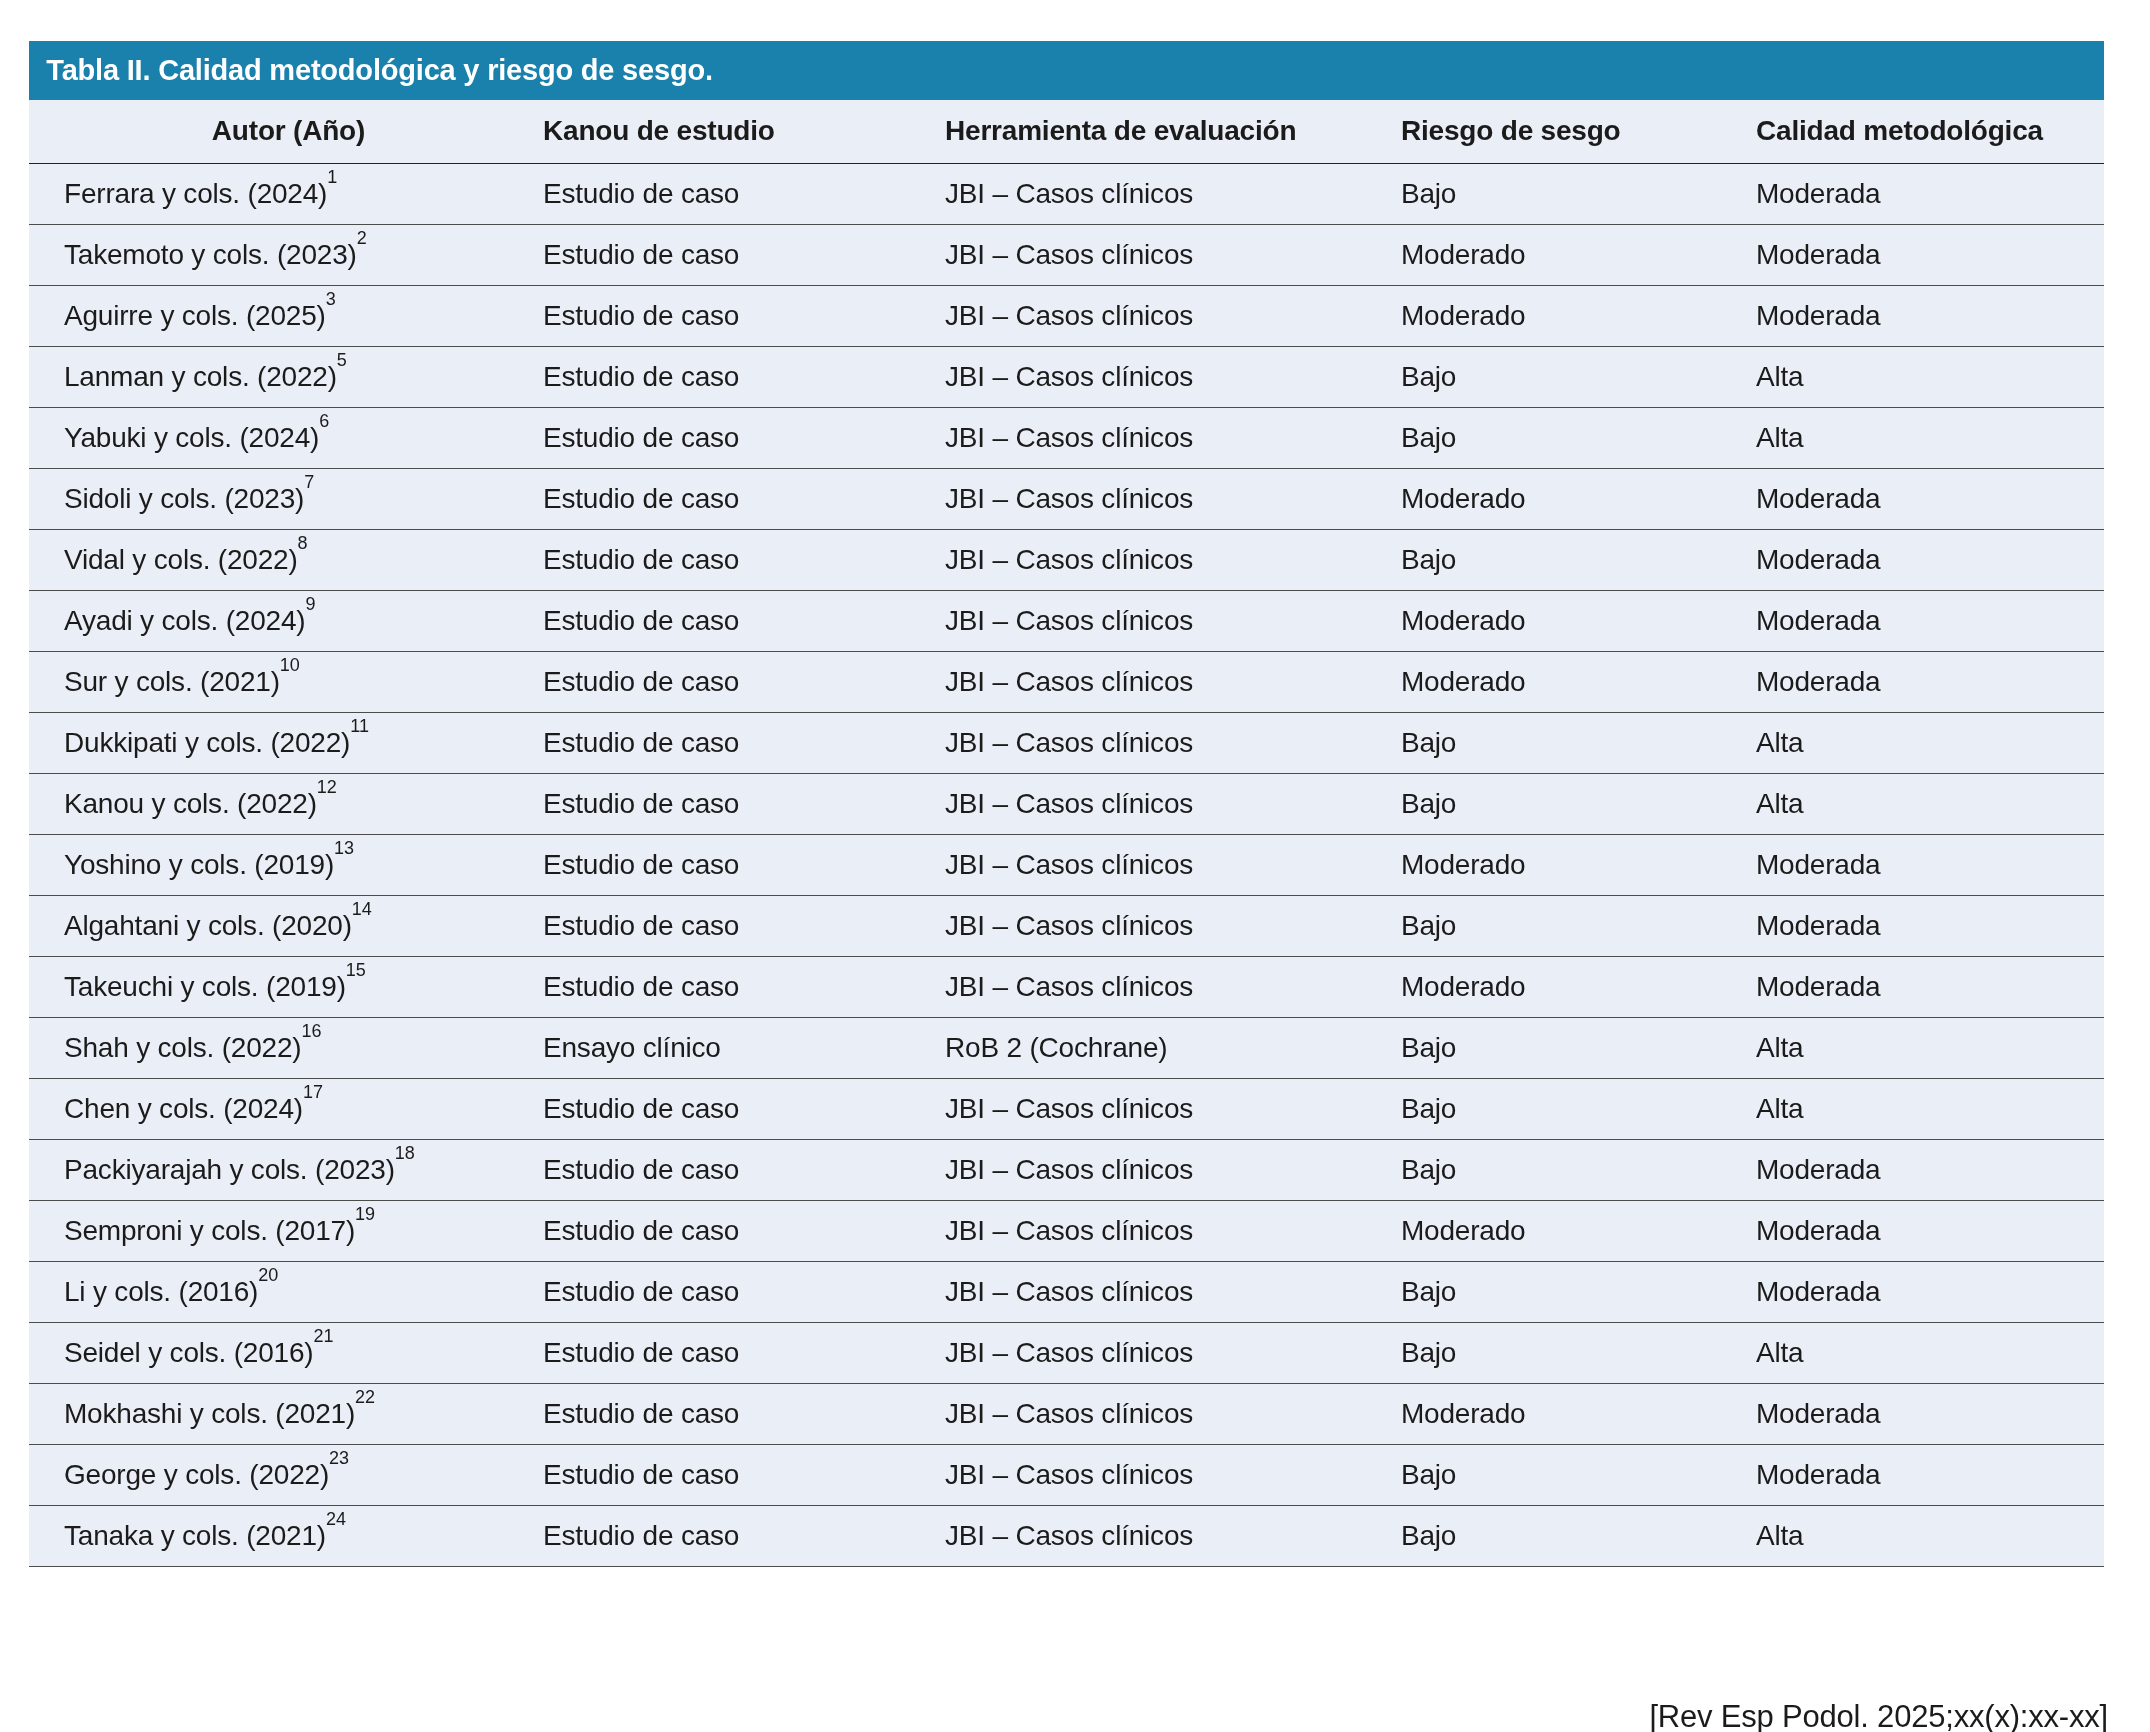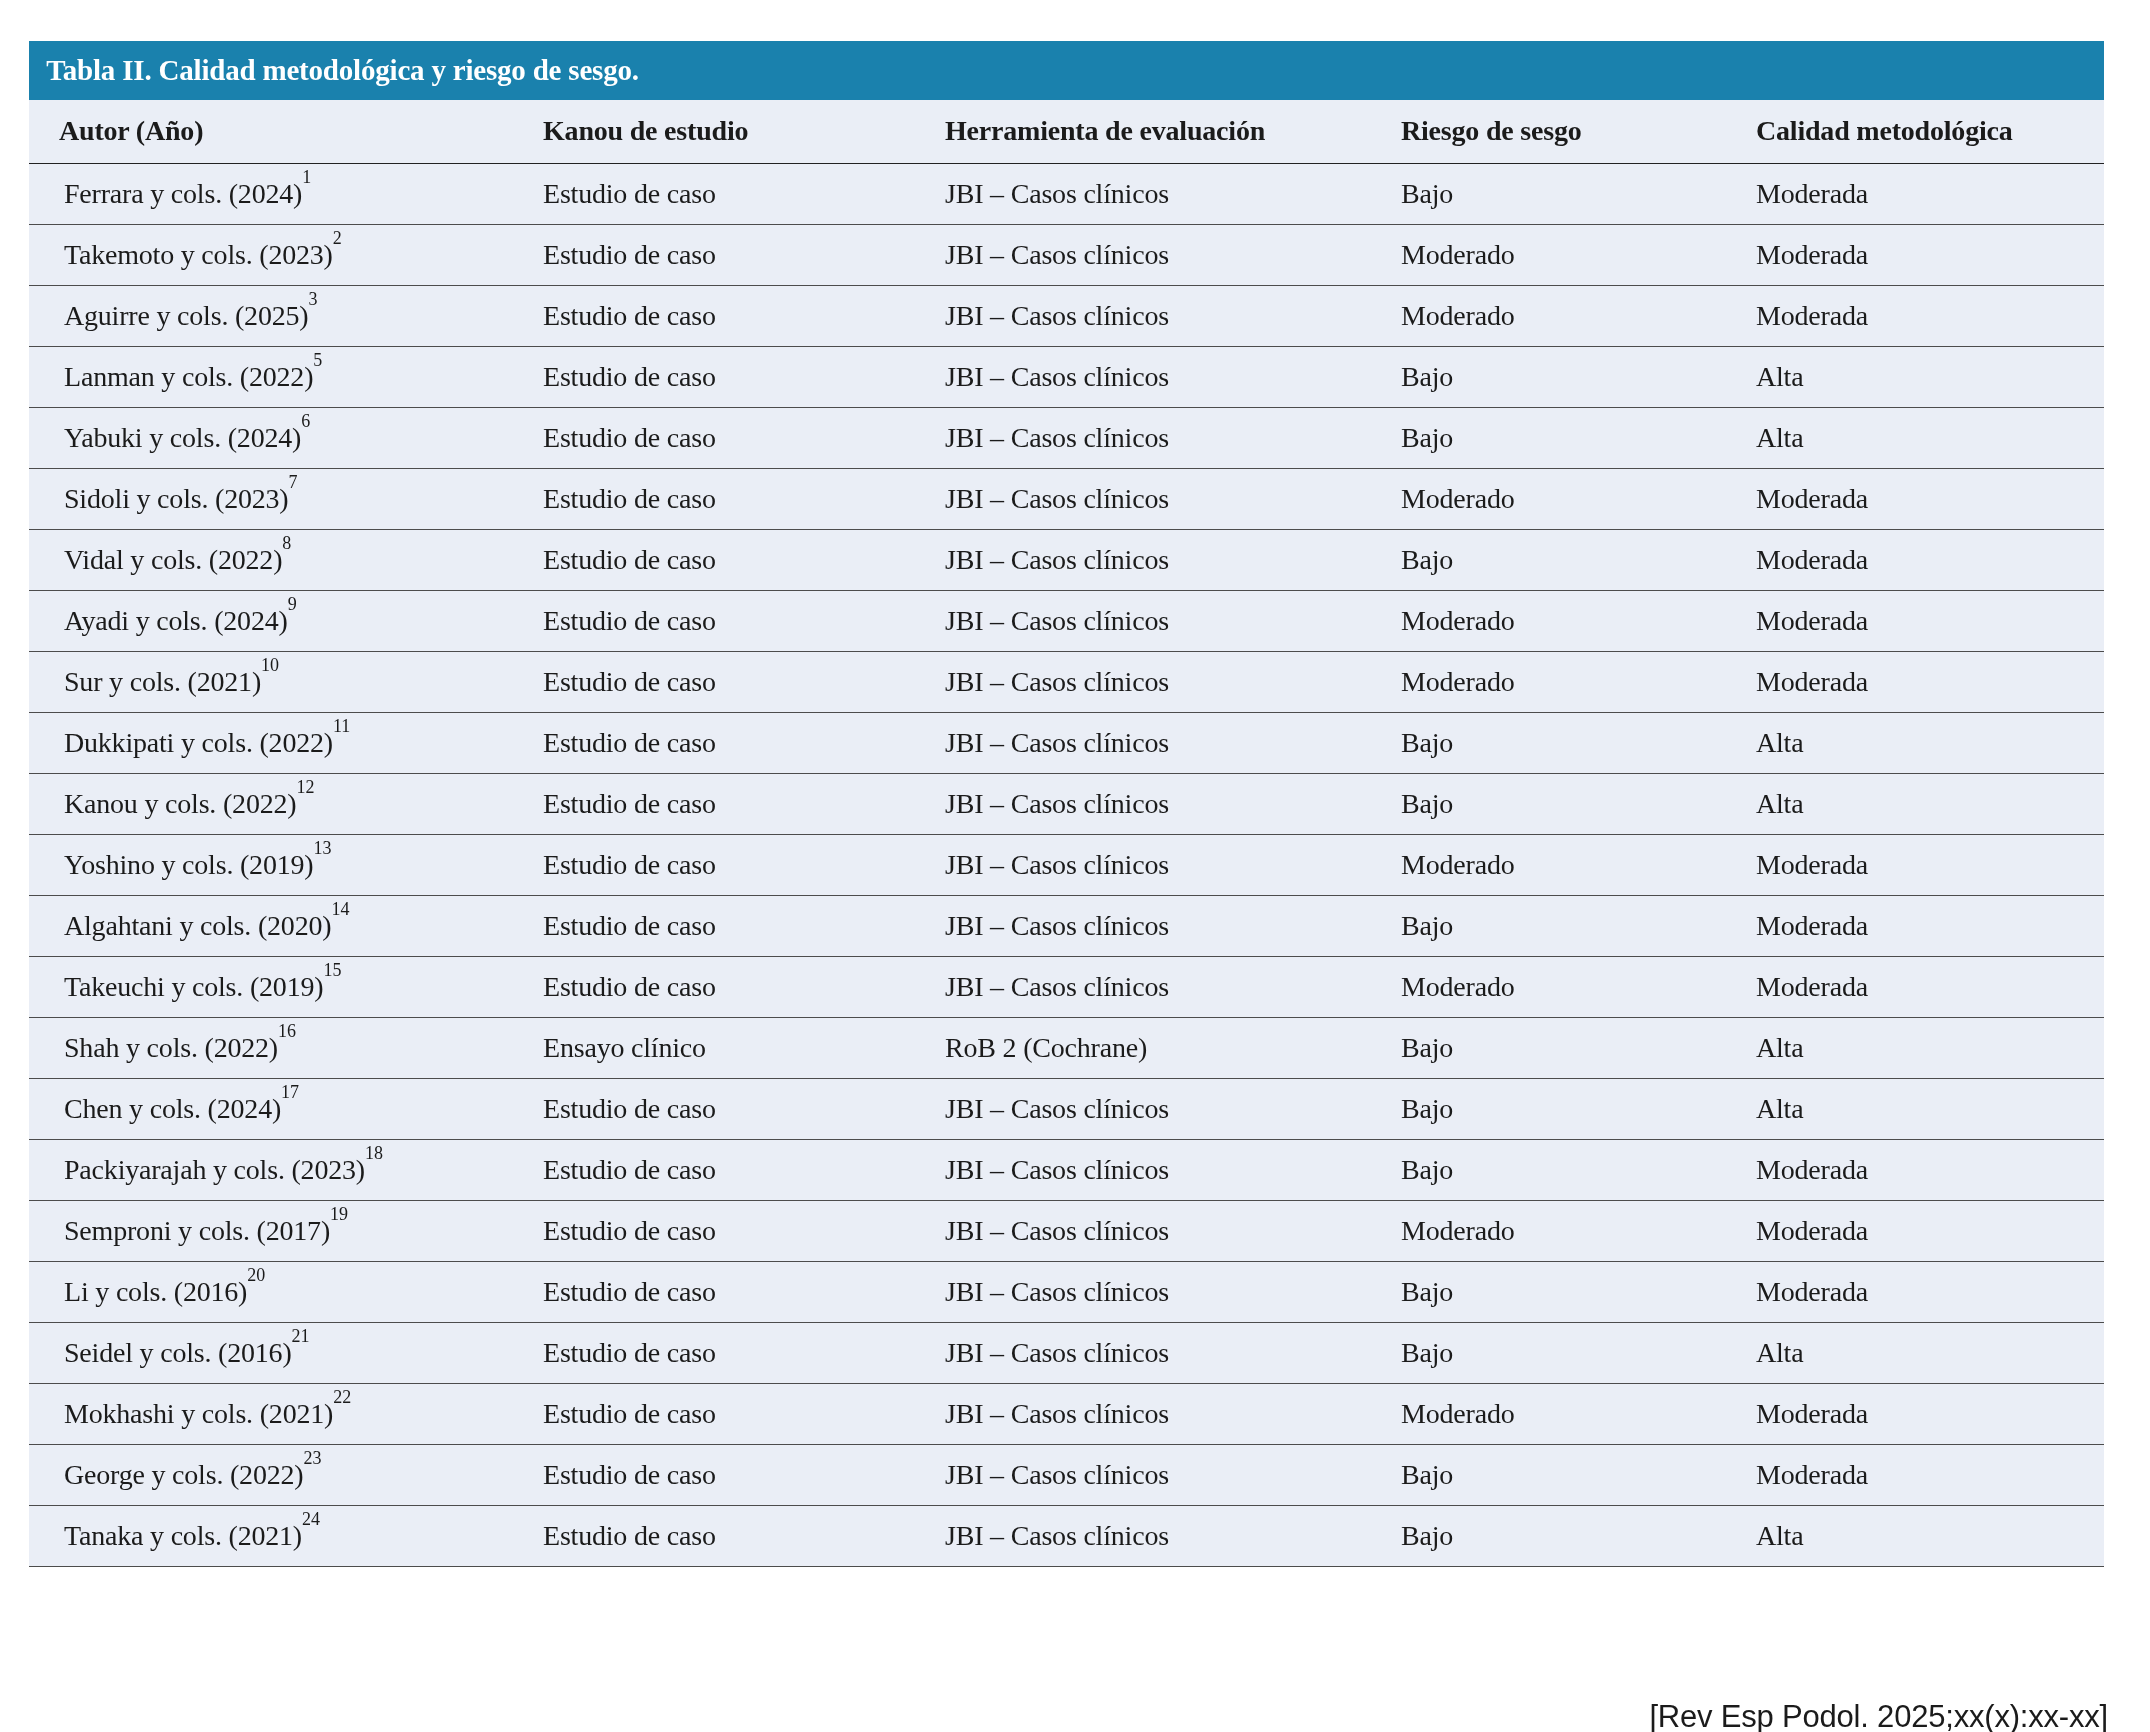"Tabla II. Calidad metodológica y" .table-wrap { font-family: Liberation Serif, serif -> none }
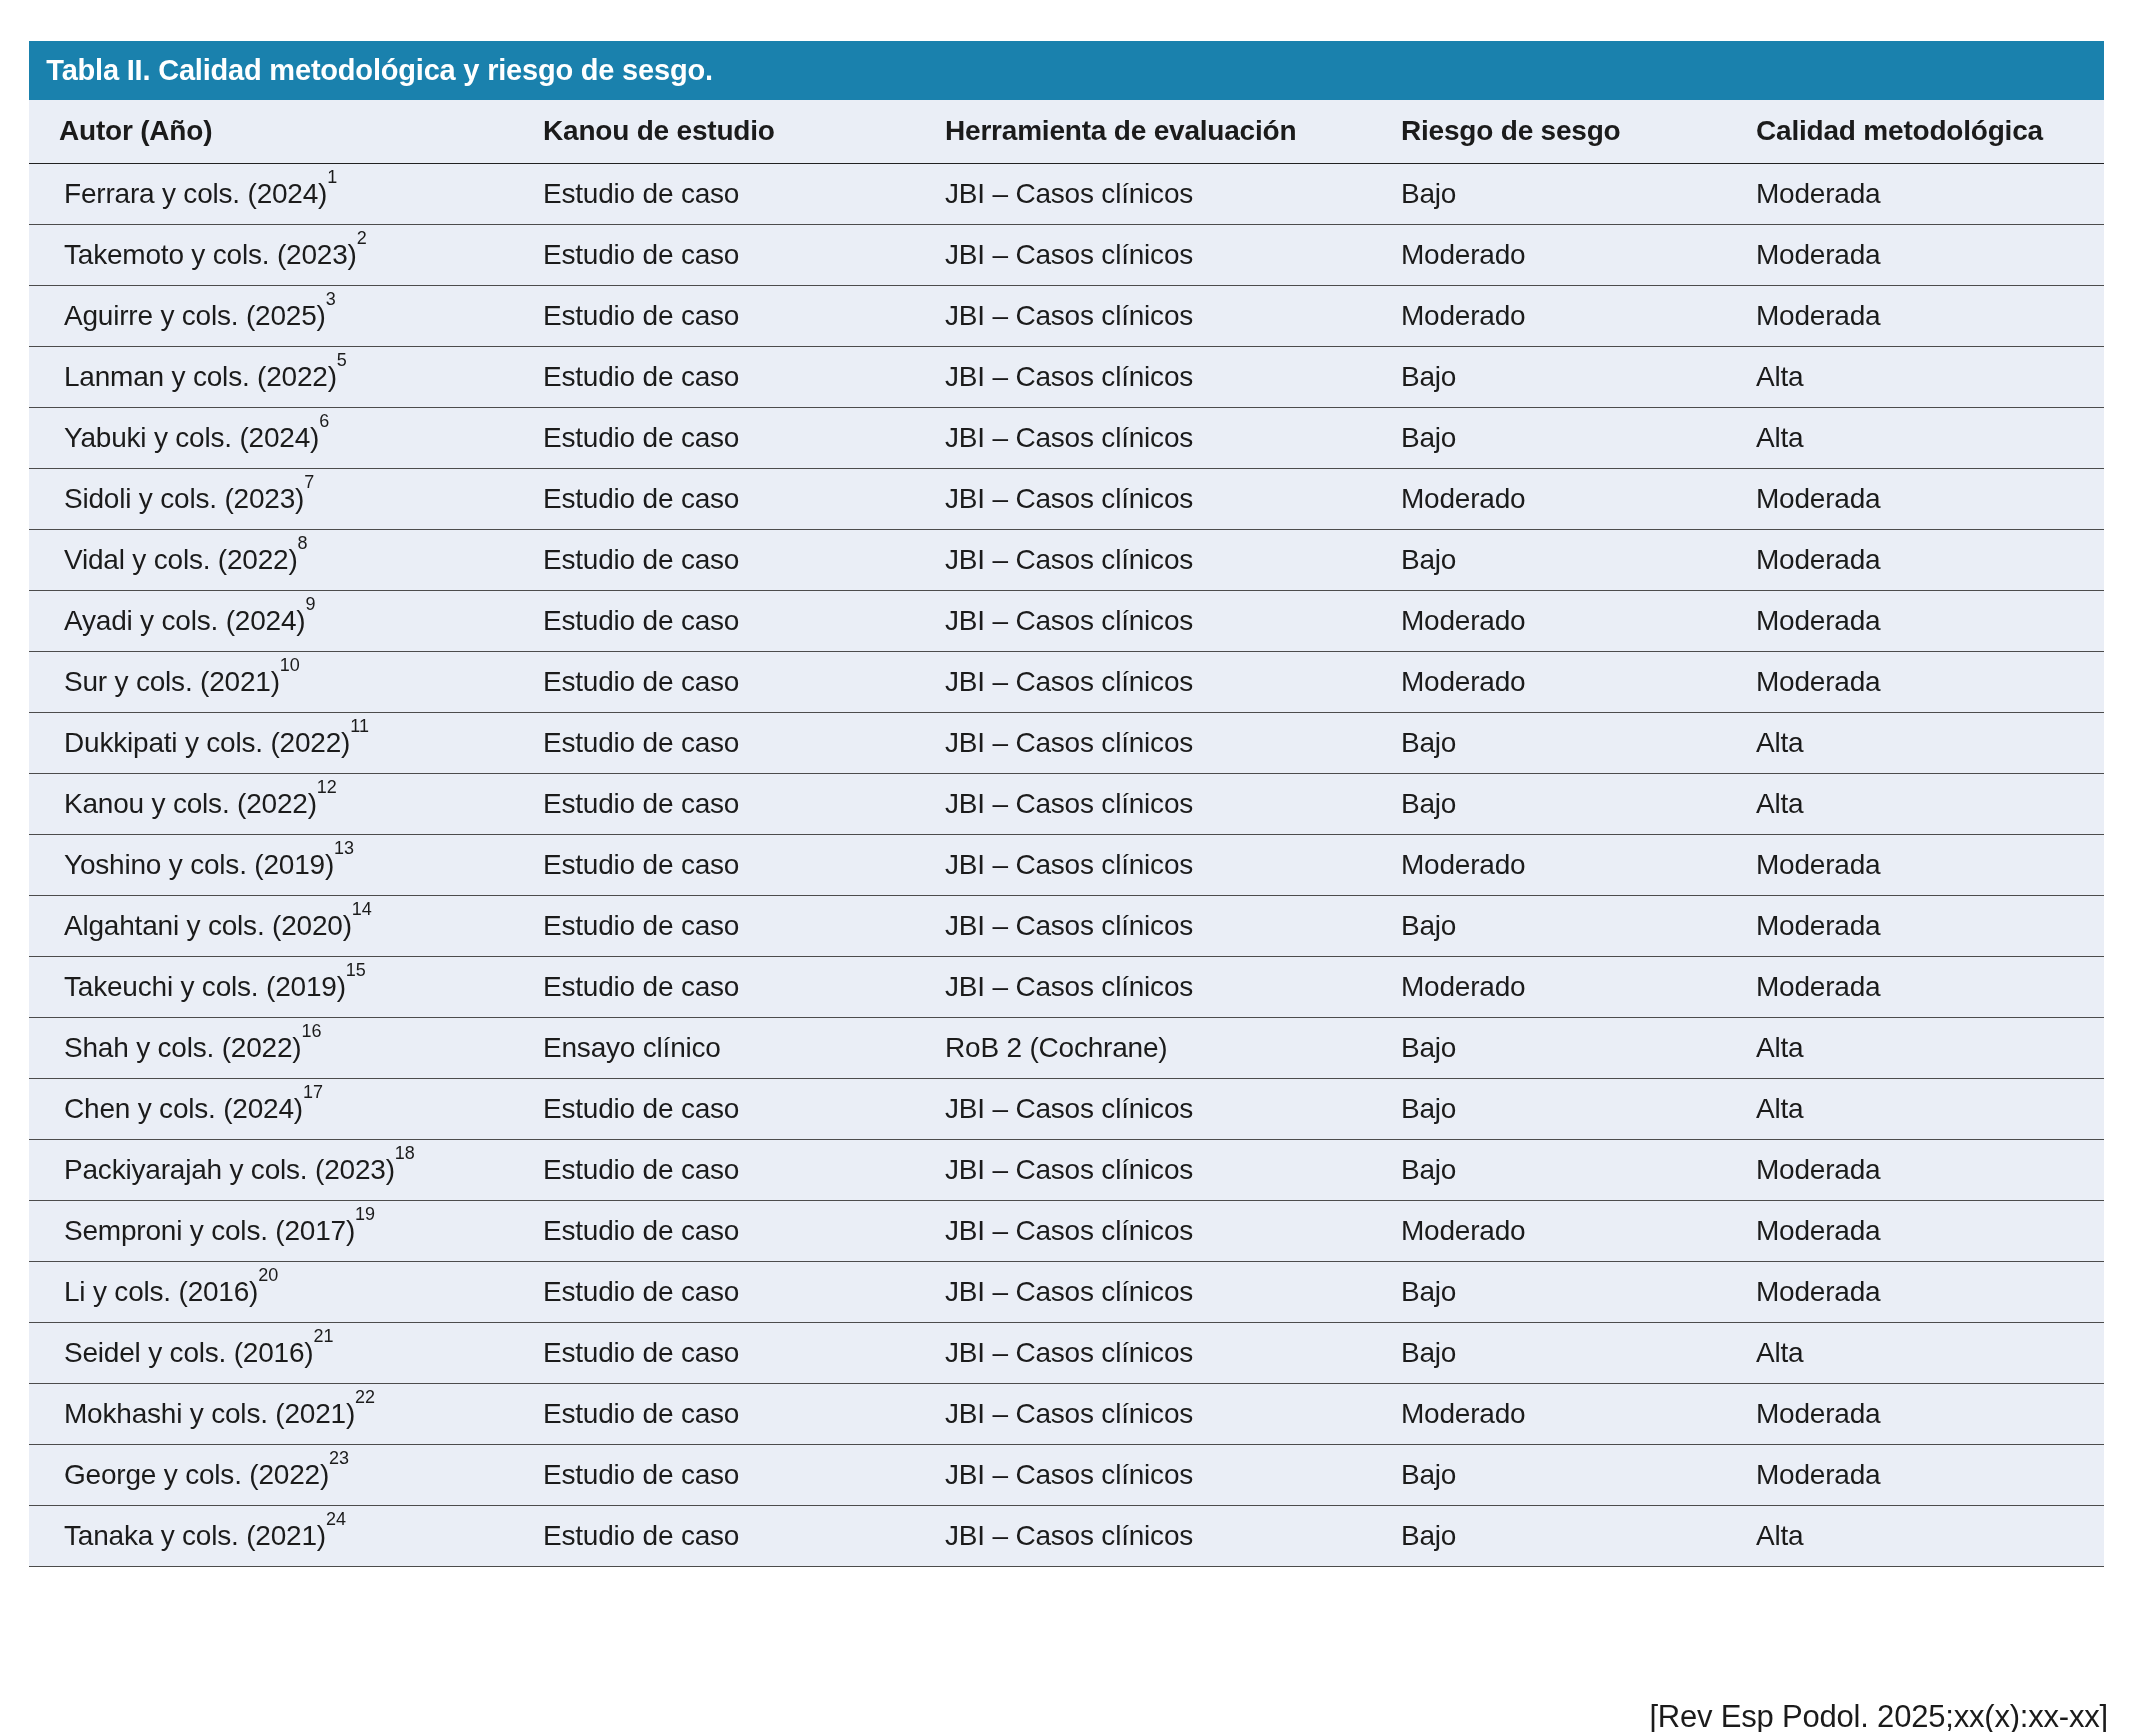"Autor (Año)" thead th:first-child { padding-left: 30px -> 5px; text-align: none -> center }
